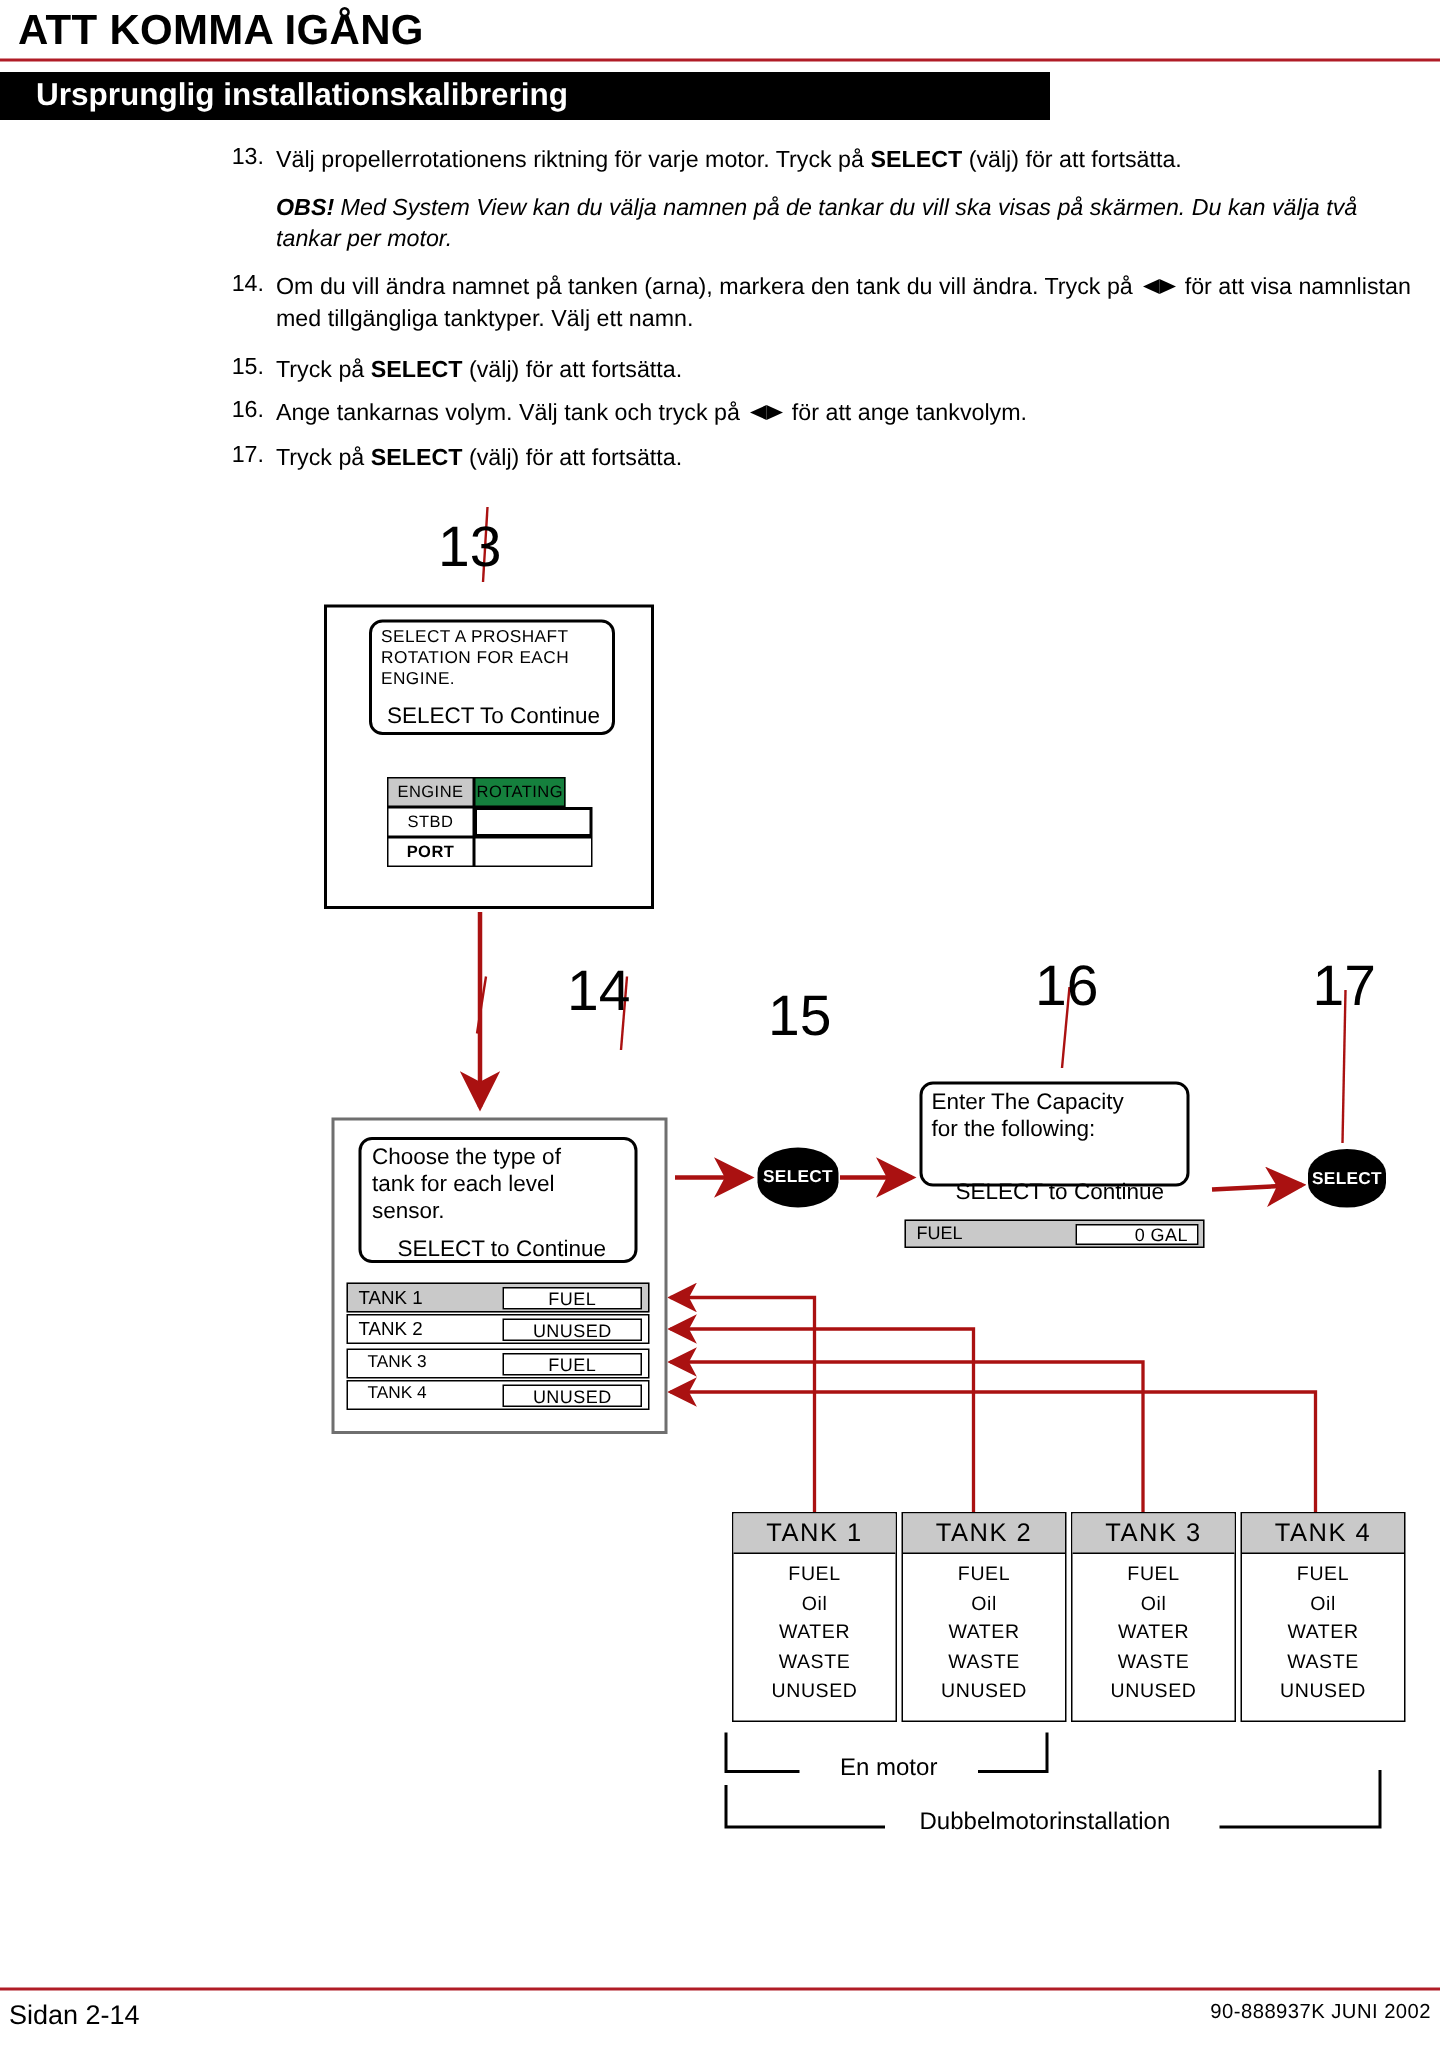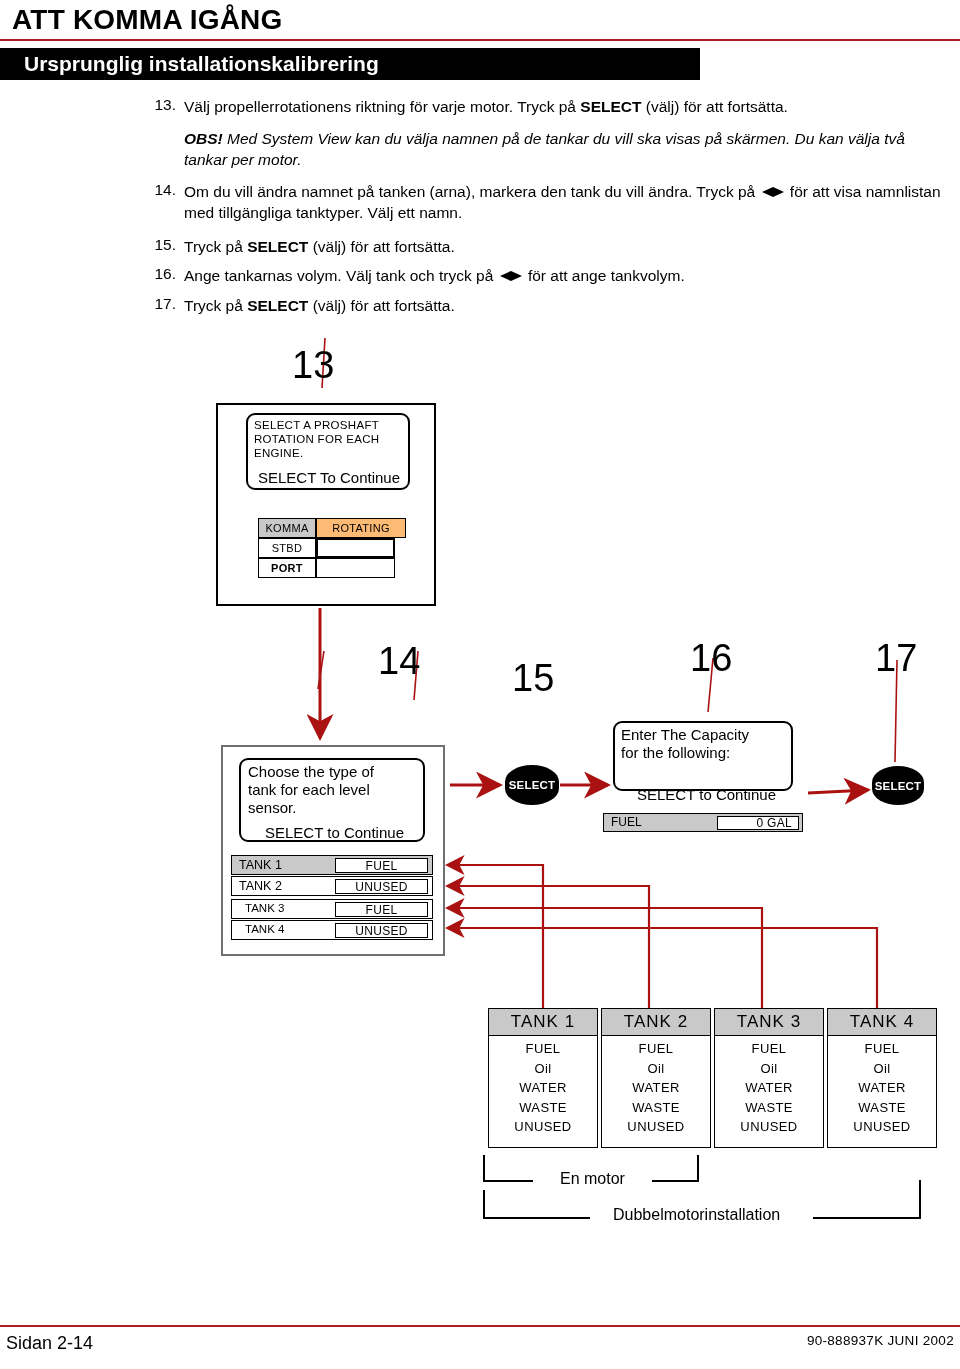"KOMMA" div.cellbox { text: KOMMA -> ENGINE }
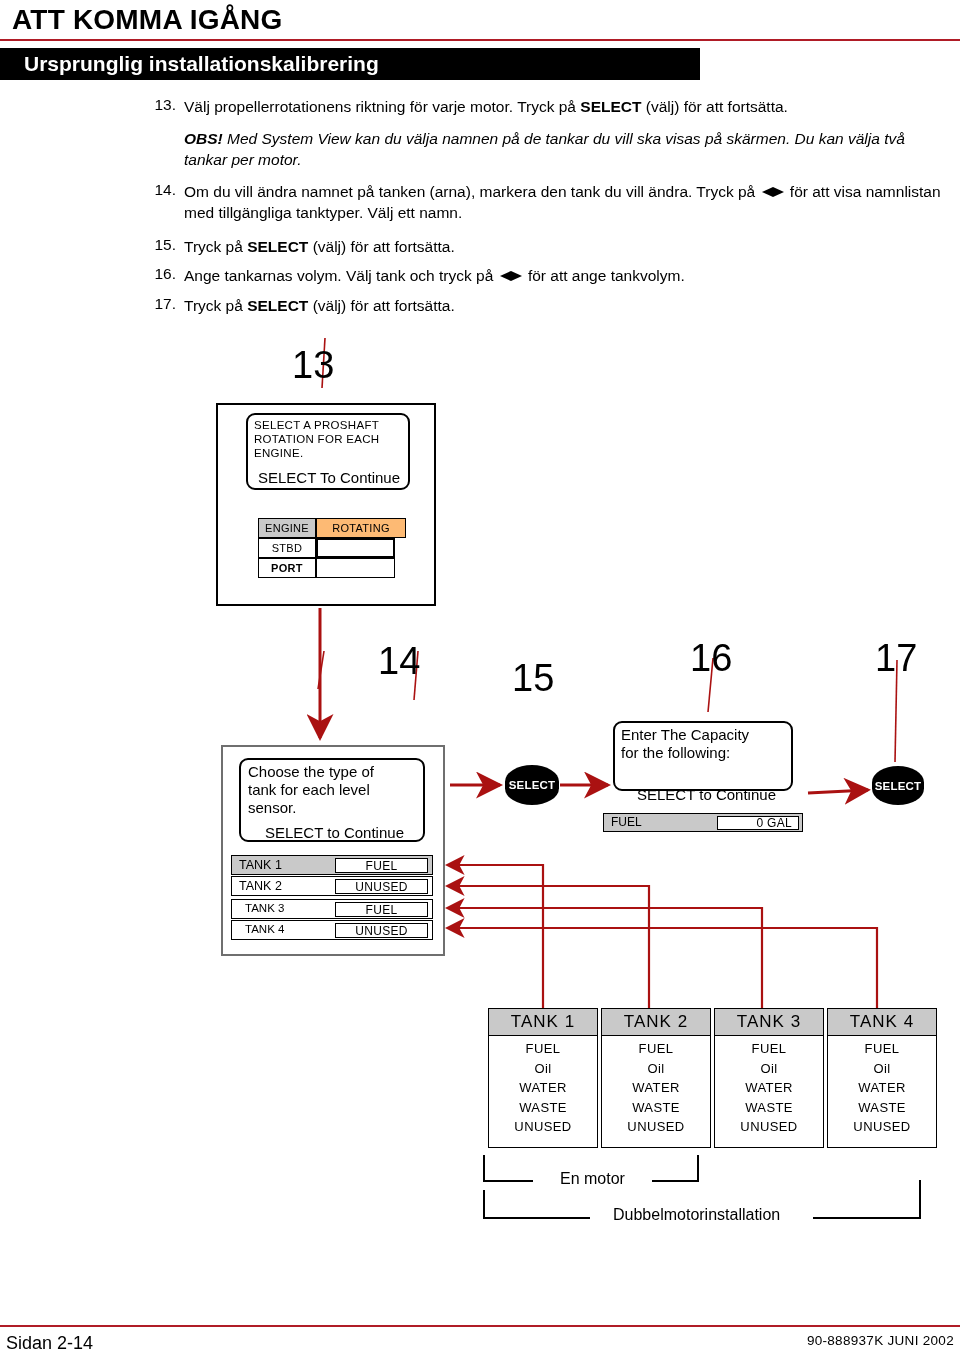"ROTATING" div.cellbox { background: #fdba74 -> #15803d; width: 90px -> 61px }
